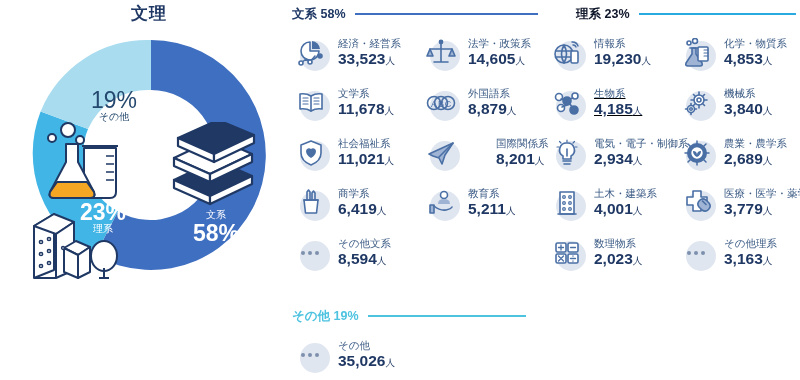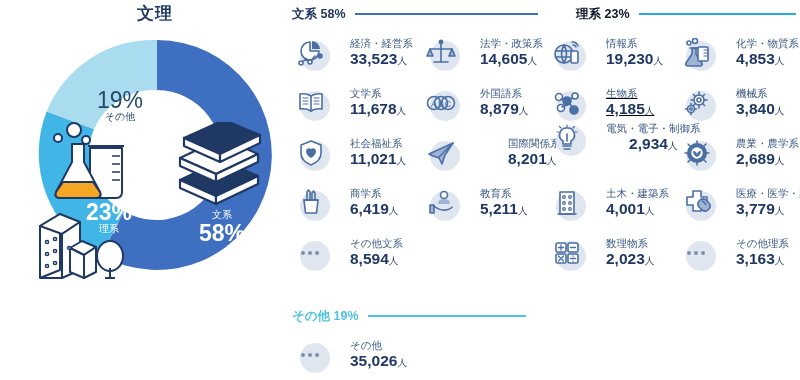"文理" #chart-panel { left: 14px -> 8px }
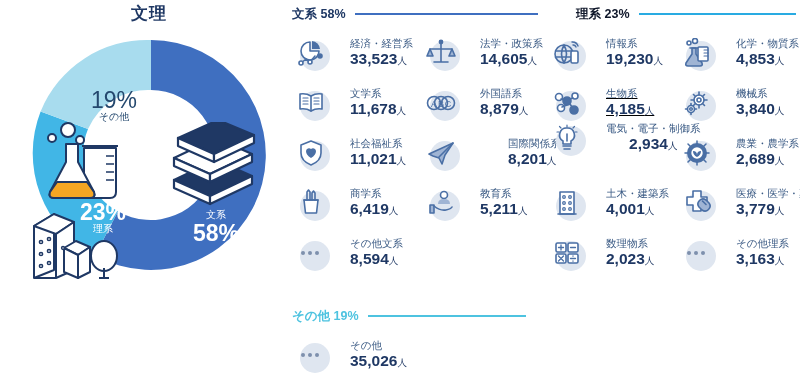"経済・経営系" .txt { margin-left: 20px -> 8px }
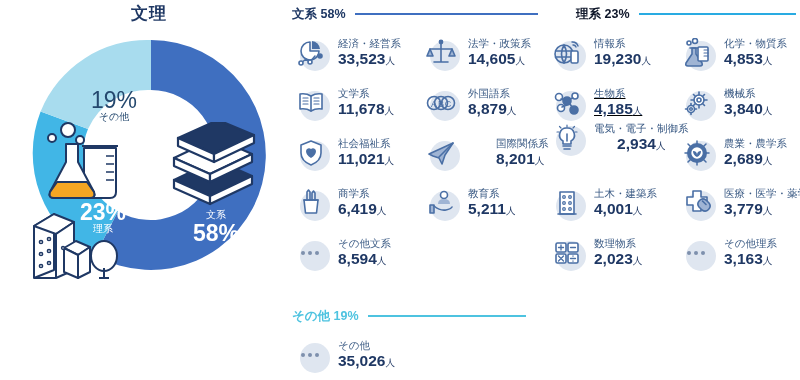"電気・電子・制御系" div.row { text-align: center -> none; top: 85px -> 100px }
